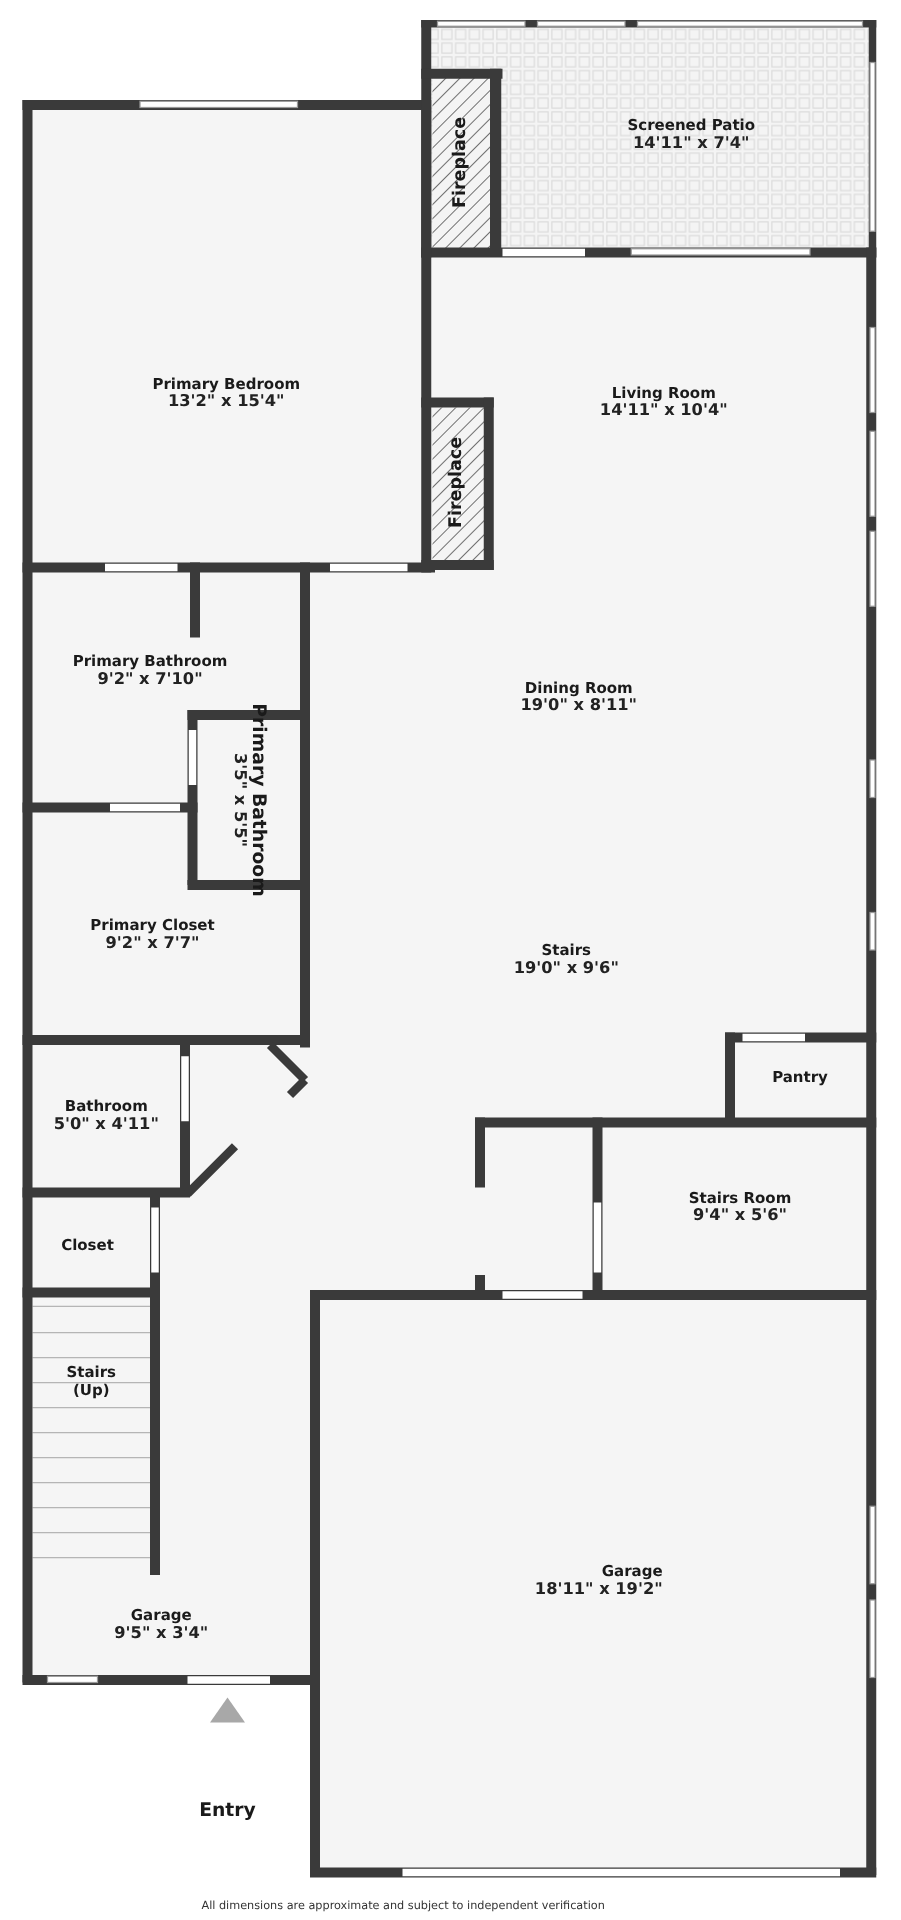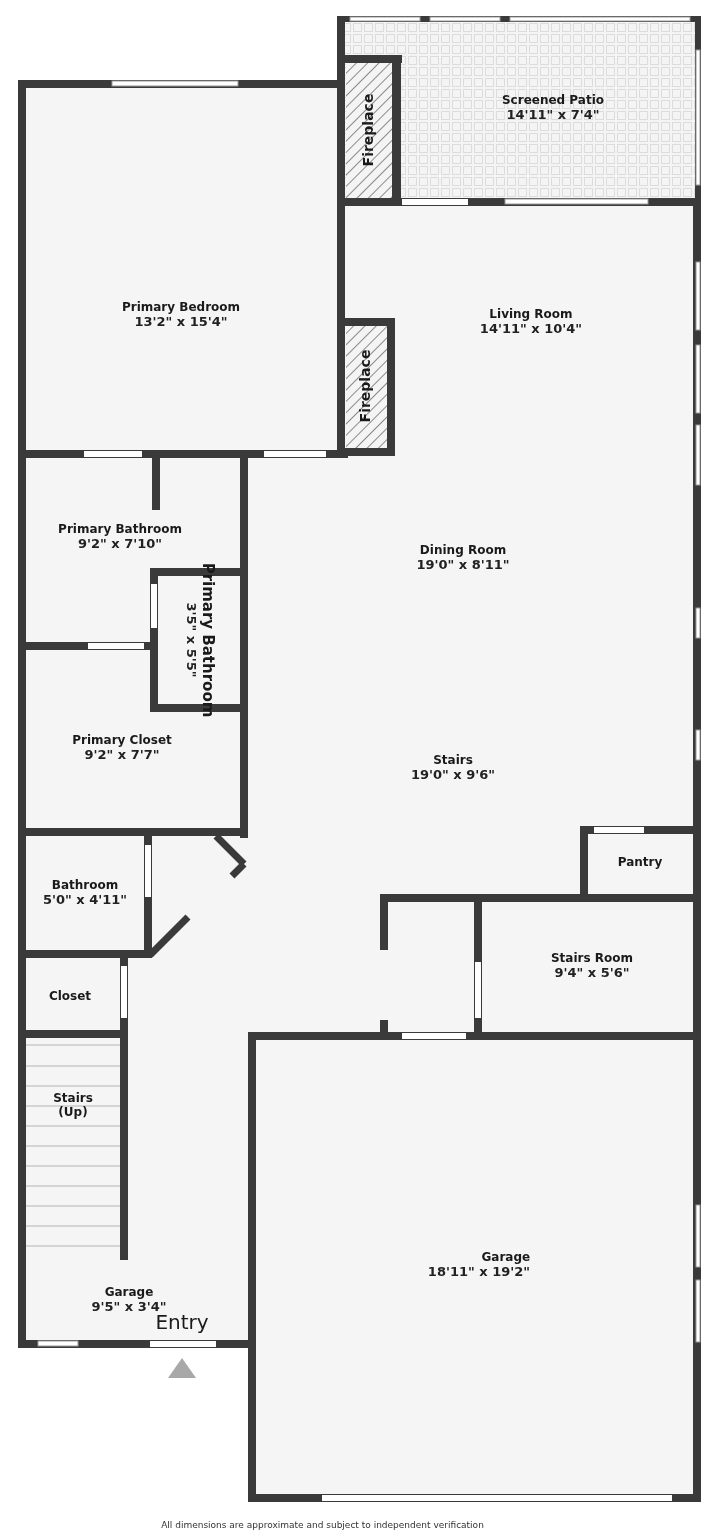"Entry" .entry-lbl { font-size: 20px -> 15px; font-weight: normal -> bold; top: 1322px -> 1448px }
